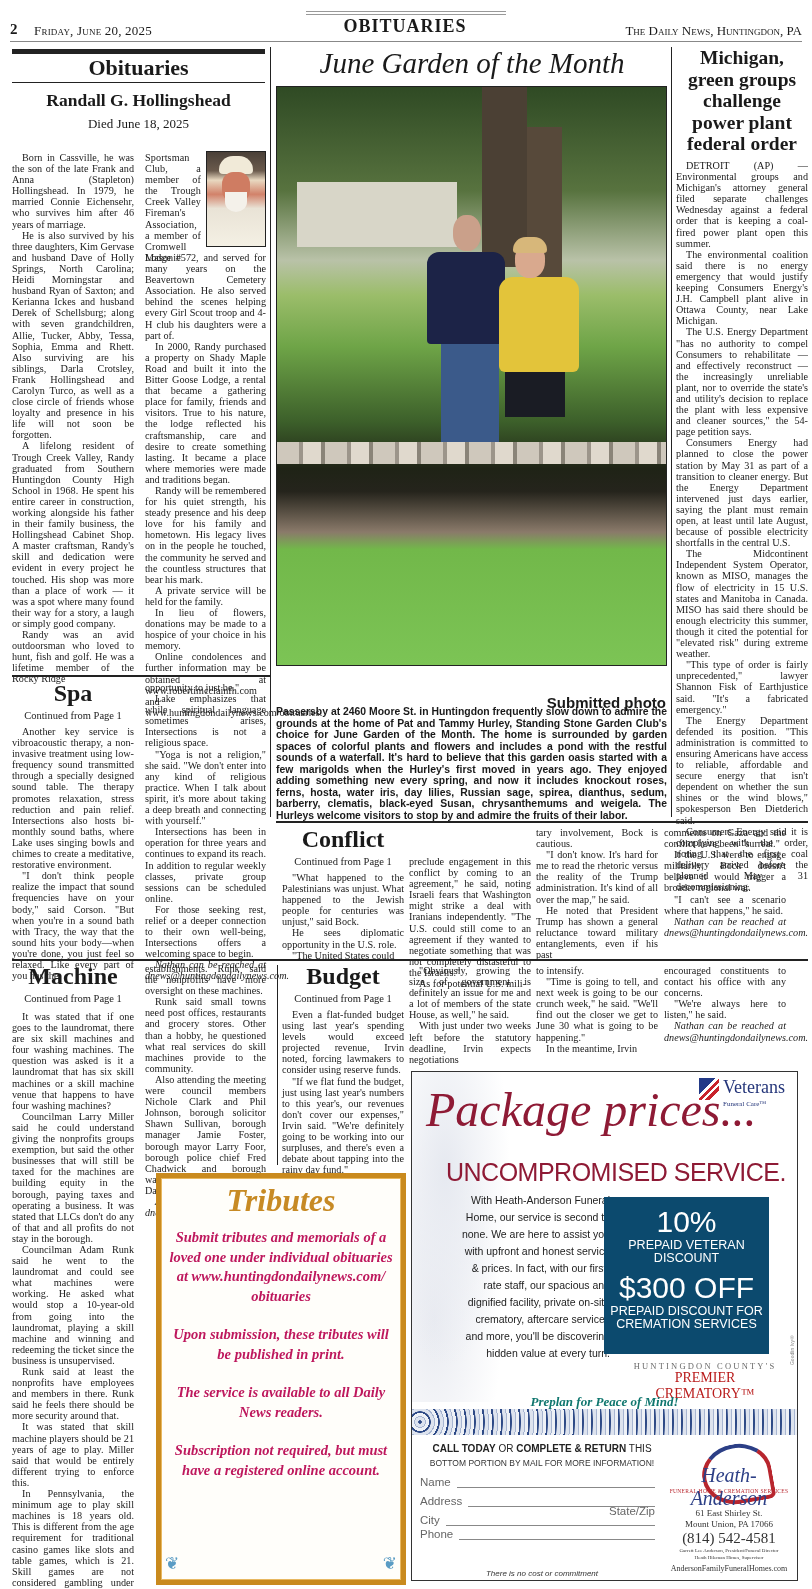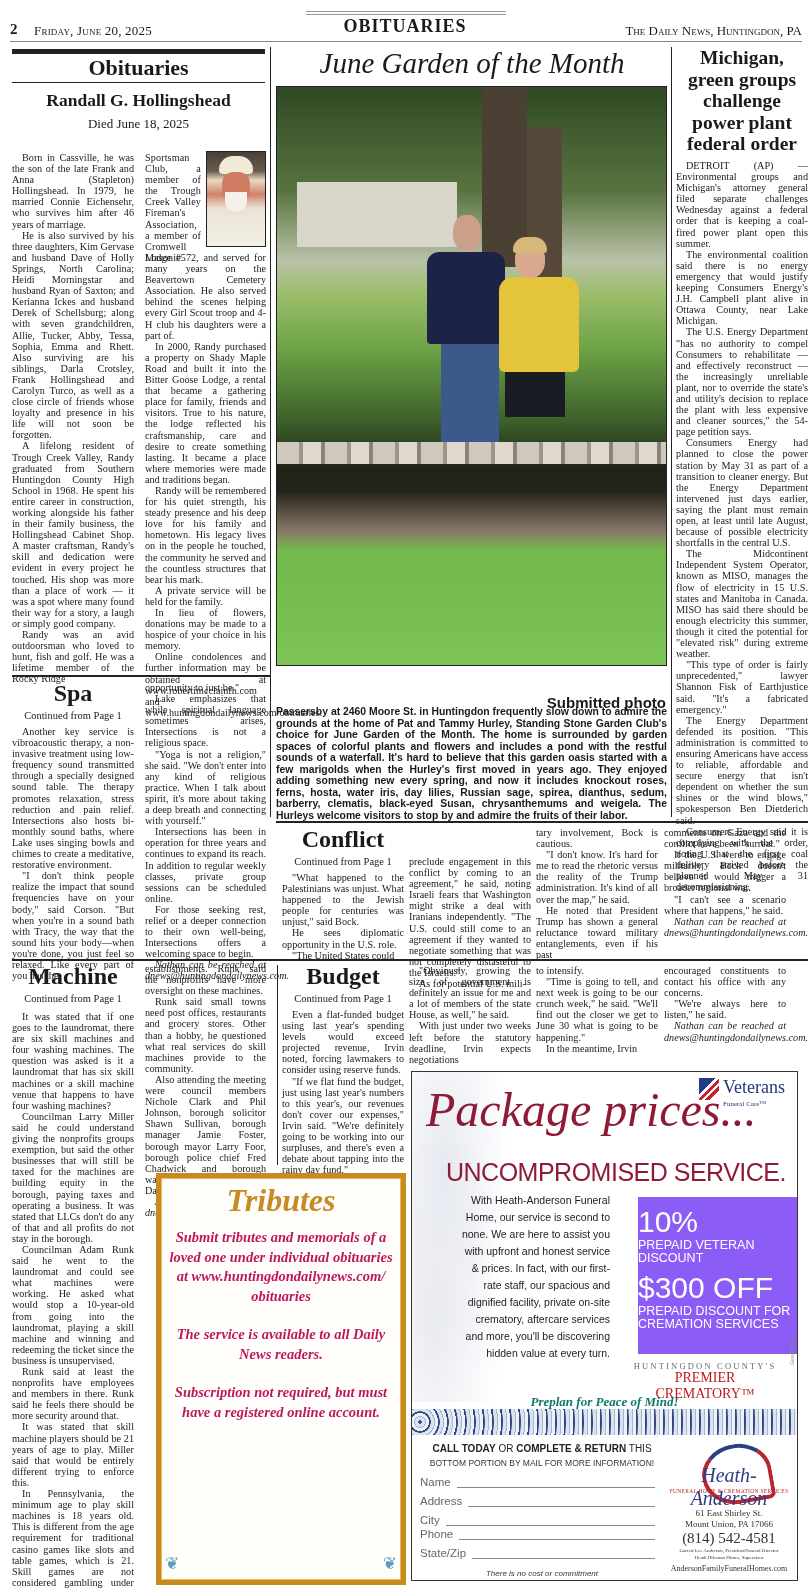"10%" .ad-box { background: #8b5cf6 -> #0c4a6e; left: 226px -> 192px; text-align: none -> center }
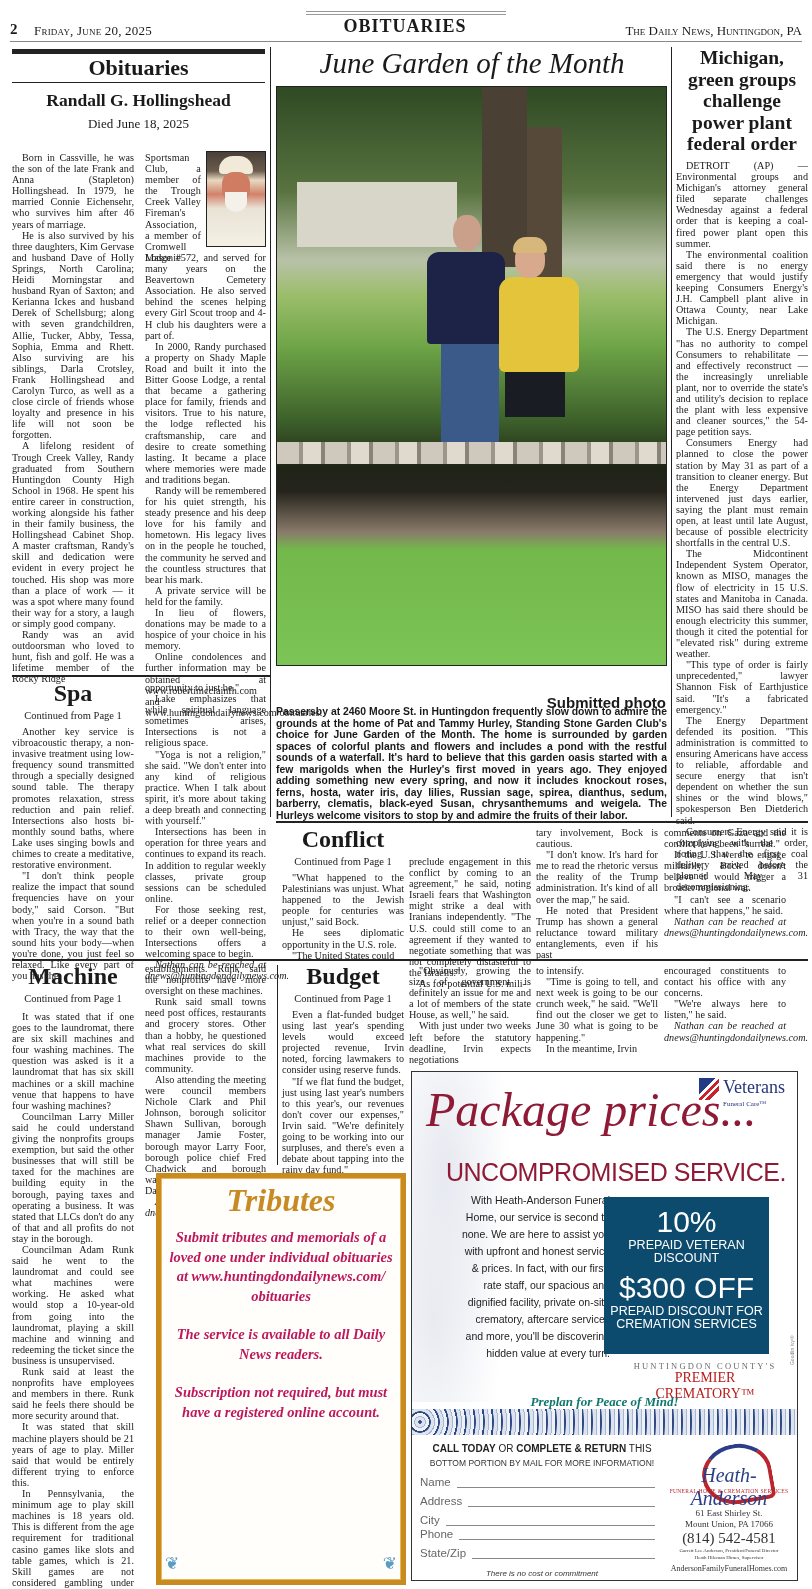"Upon submission, these tributes will" p { html: none -> <p>Upon submission, these tributes will be published in print.</p> }
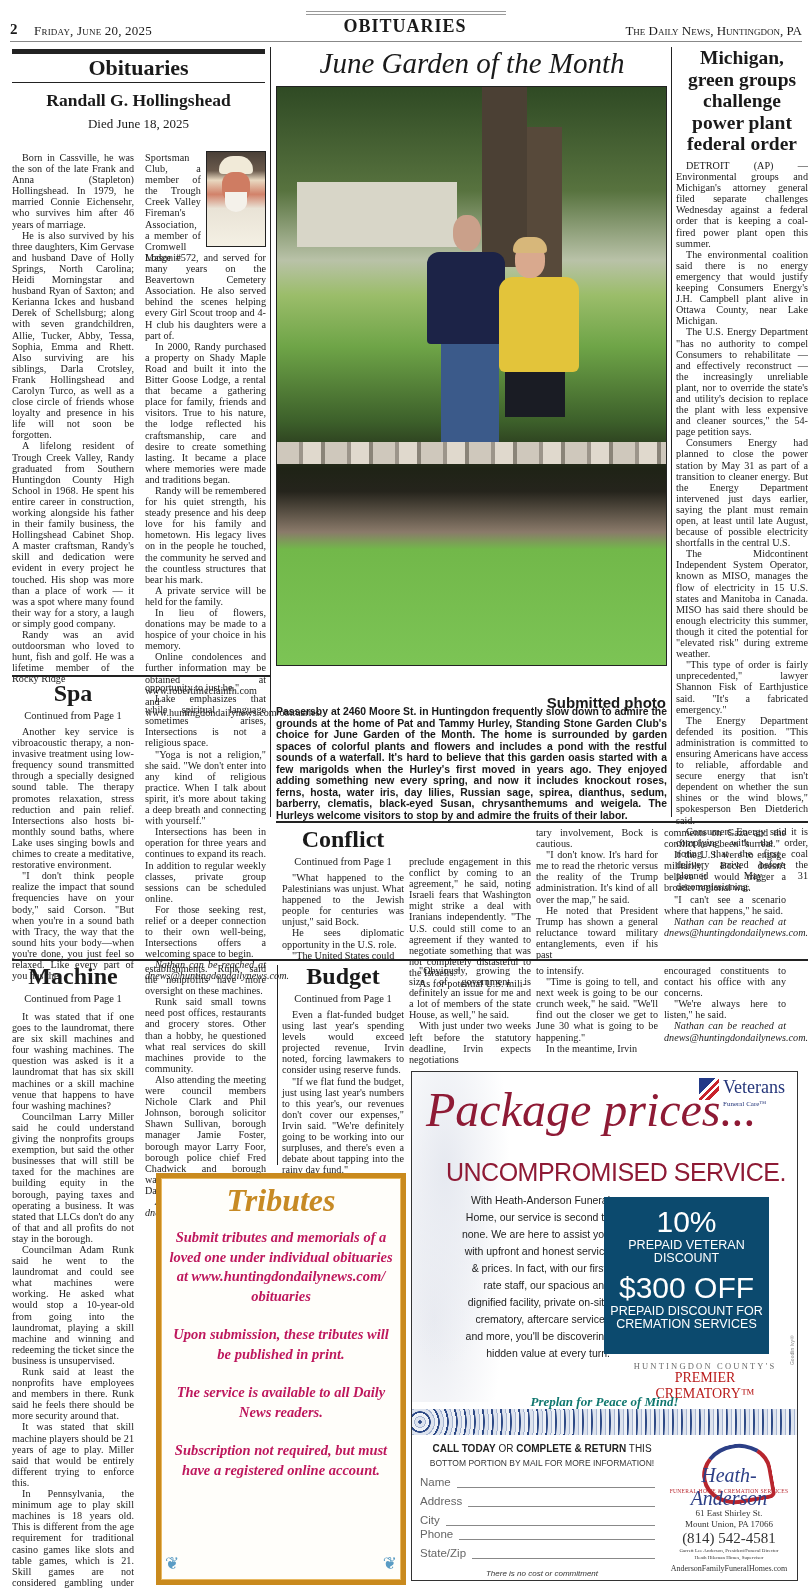"State/Zip" div.ad-field { flex-direction: none -> column; top: 475px -> 433px }
